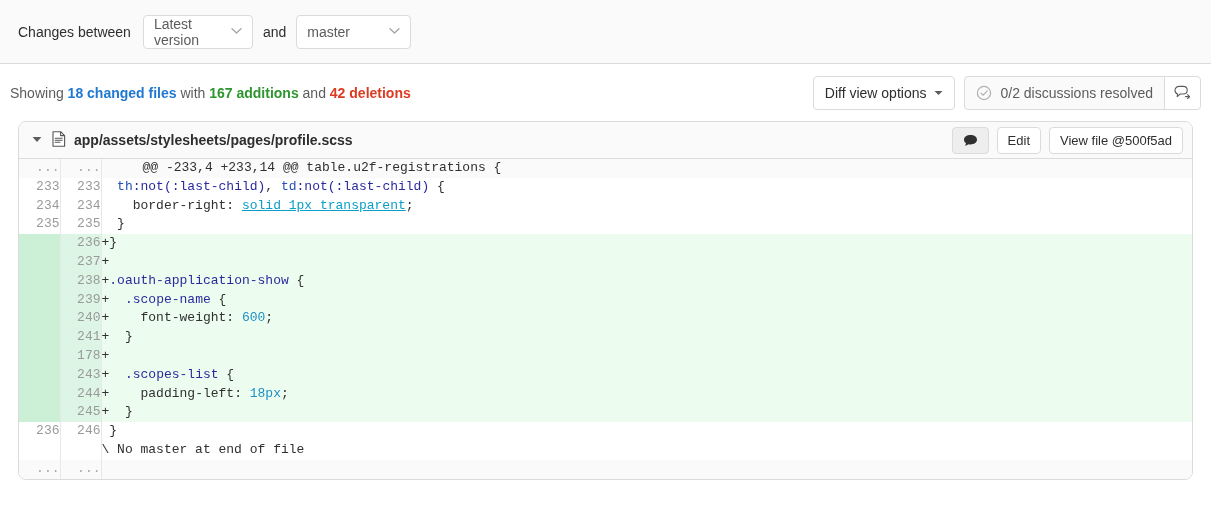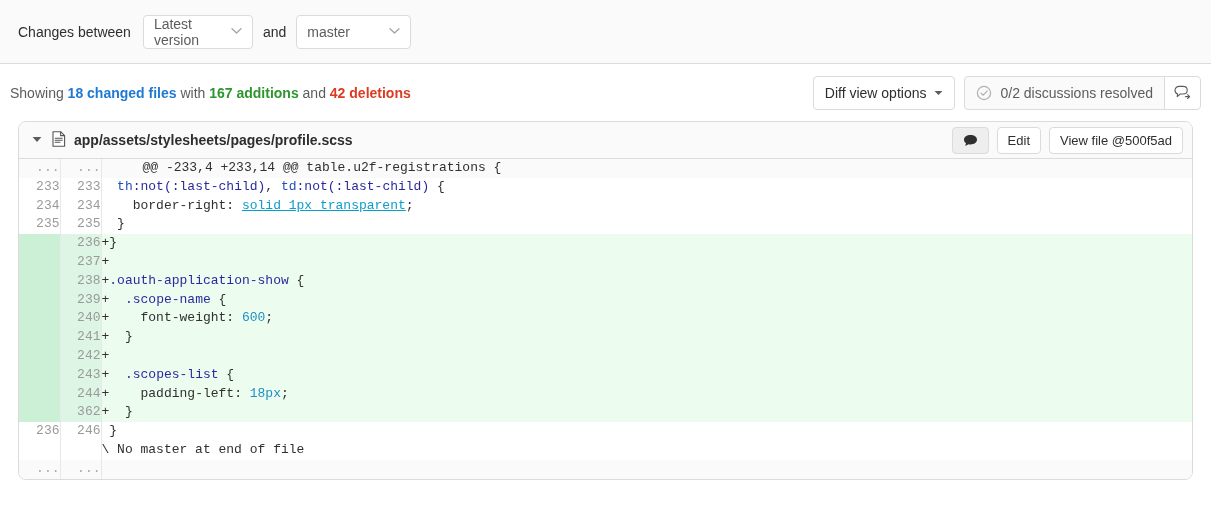"242" td.num { text: 242 -> 178 }
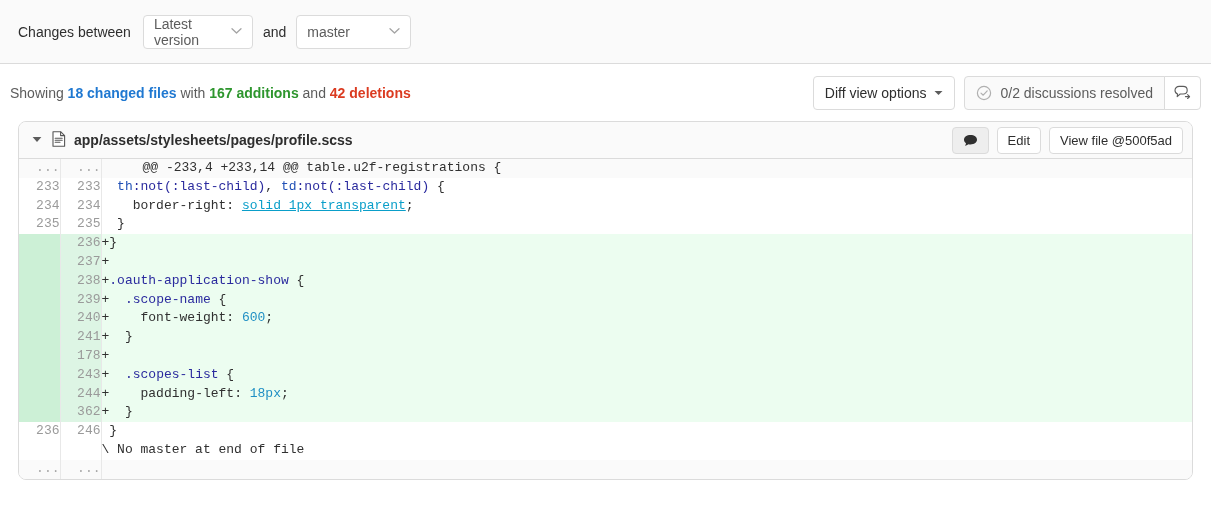"362" td.num { text: 362 -> 245 }
